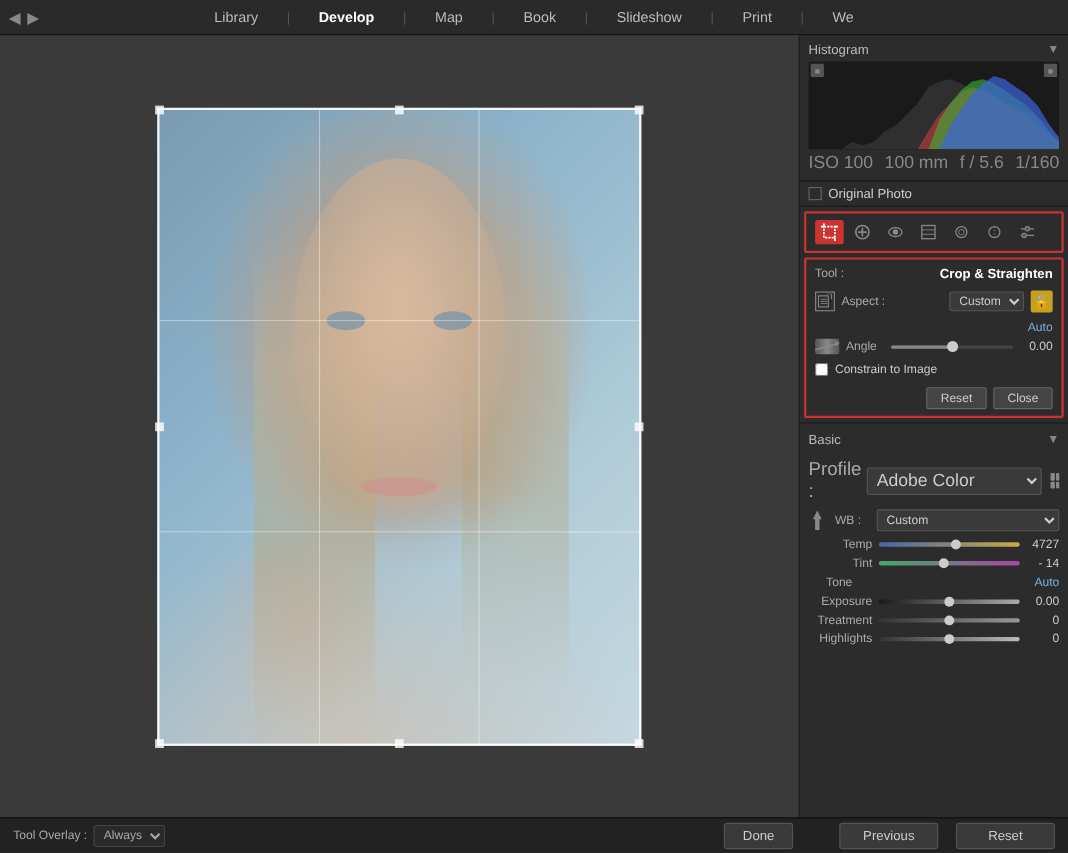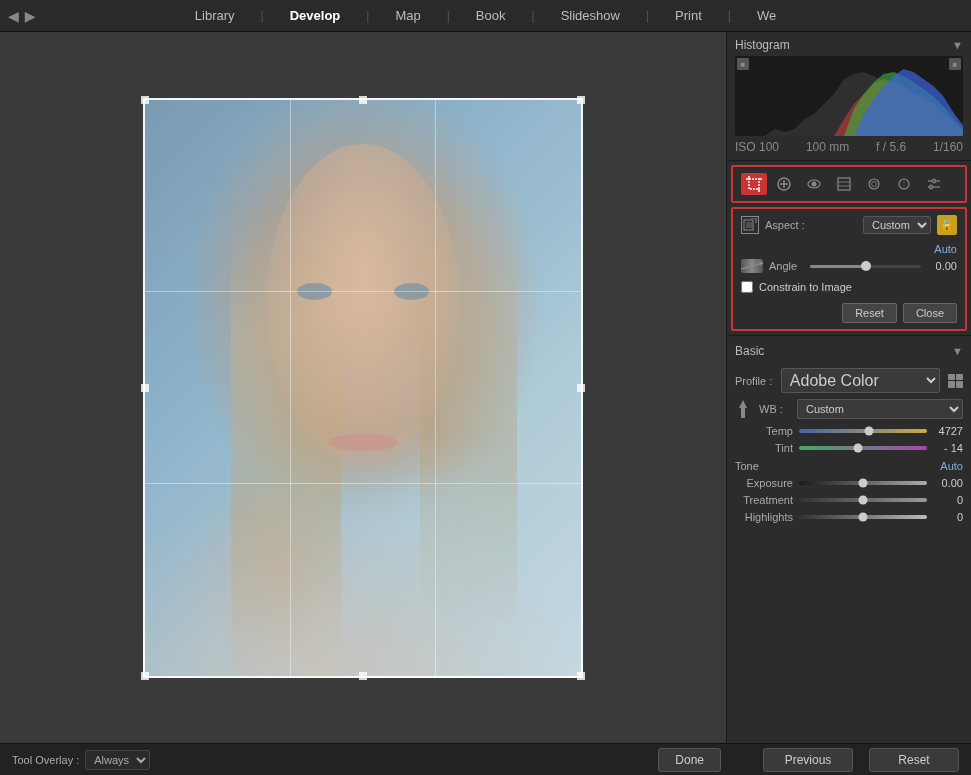"ISO 100" .hist-meta { font-size: 12px -> 16px }
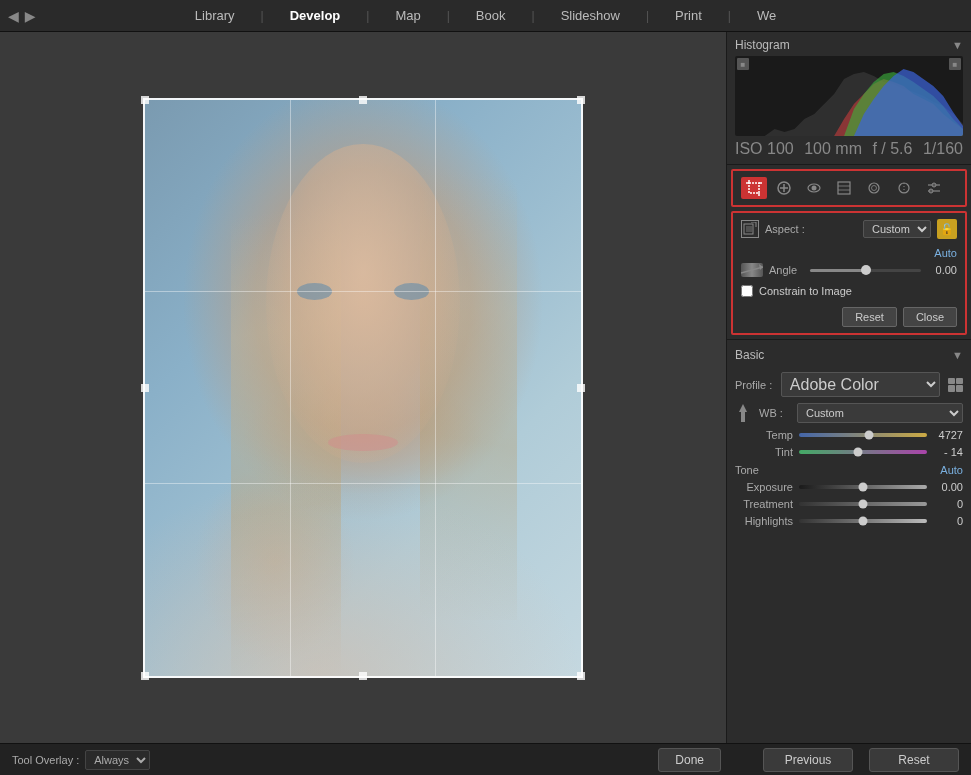"Original Photo" div.original-photo-row { html: none -> <div> <div></div> <span>Original Photo</span> </div> }
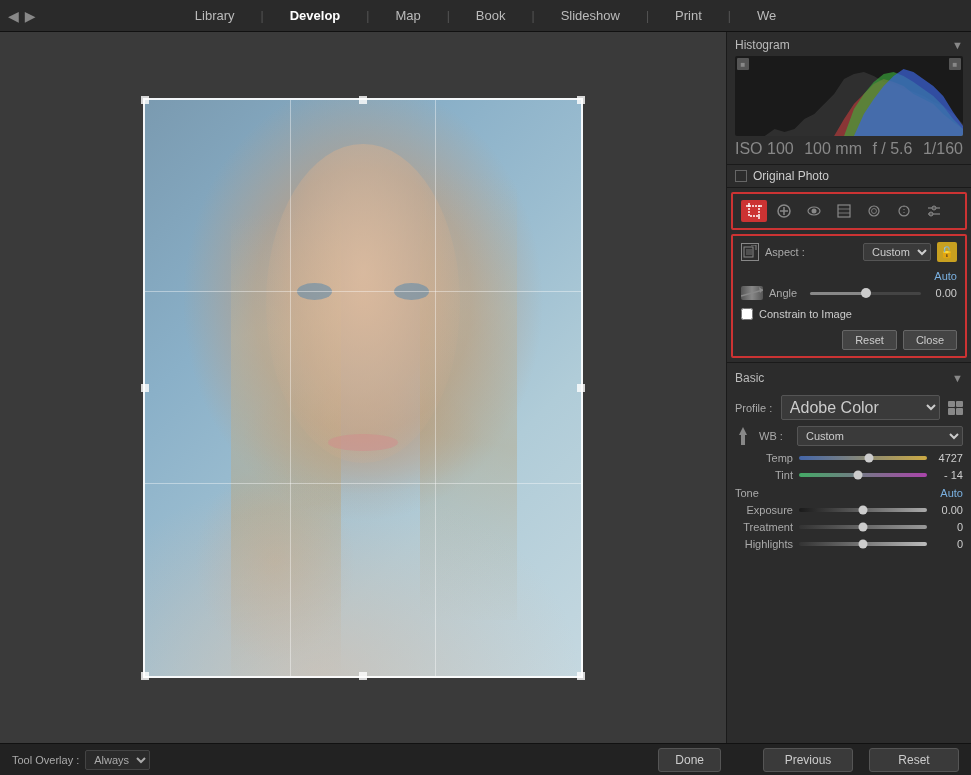"Tool :" div.crop-tool-label { html: none -> <div> <span>Tool :</span> <span>Crop &amp; Straighten</span> </div> }
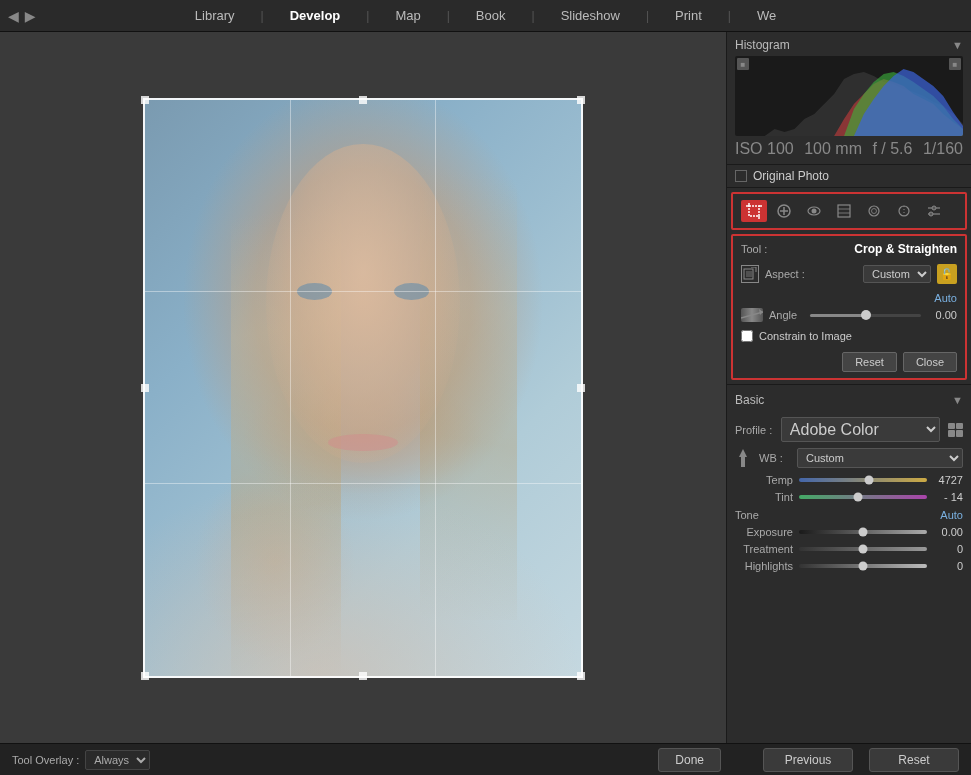"Profile :" .profile-label { font-size: 11px -> 17px }
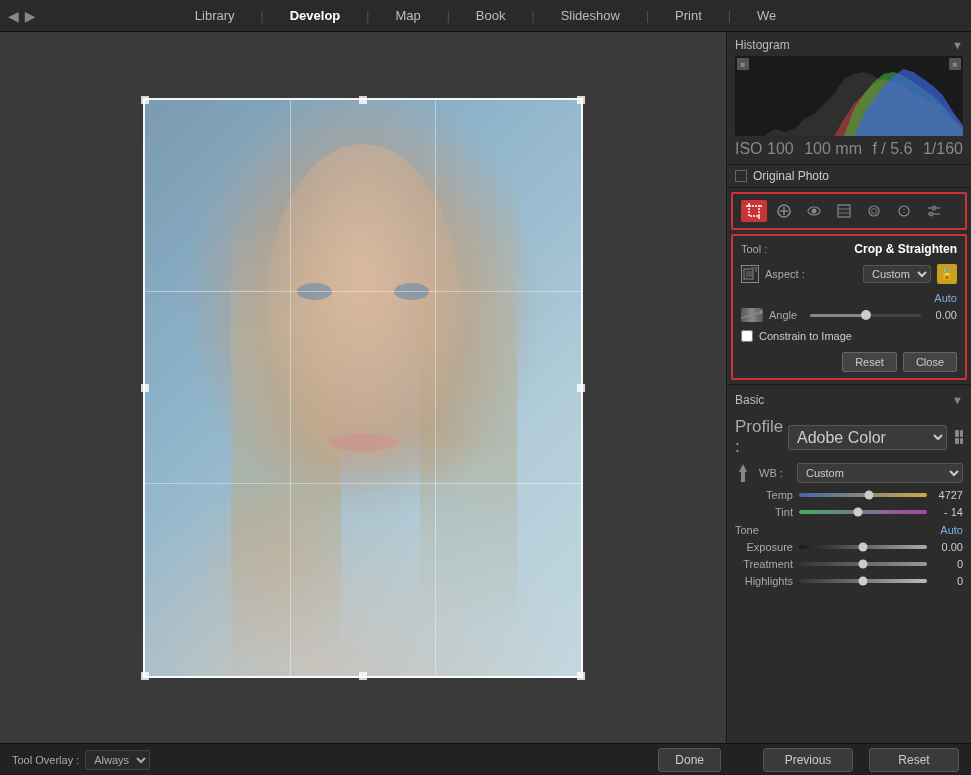"Tone" .tone-row { margin: 6px 0 4px 0 -> 6px 0 4px 16px }
